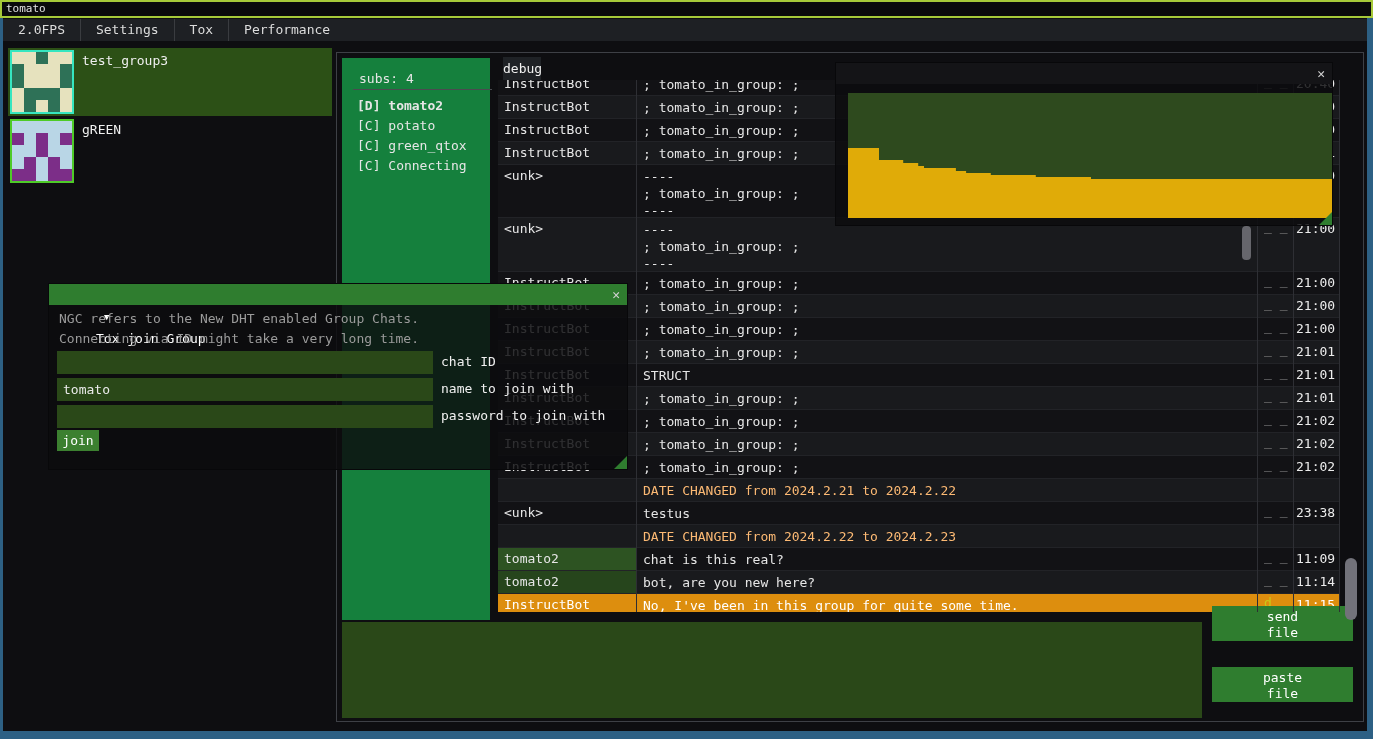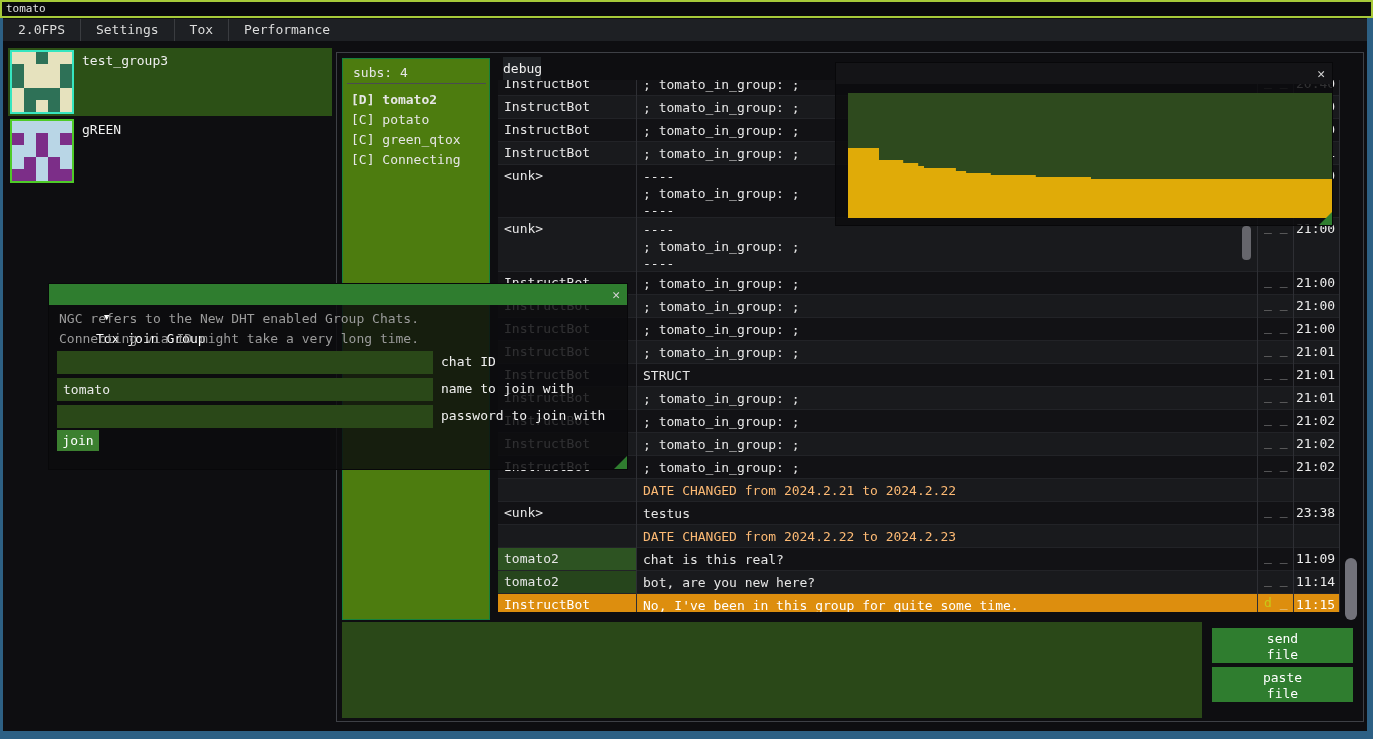"subs: 4" .subs-panel { background: #4d7c0f -> #15803d; border: 1px solid #15803d -> 7px solid #15803d }
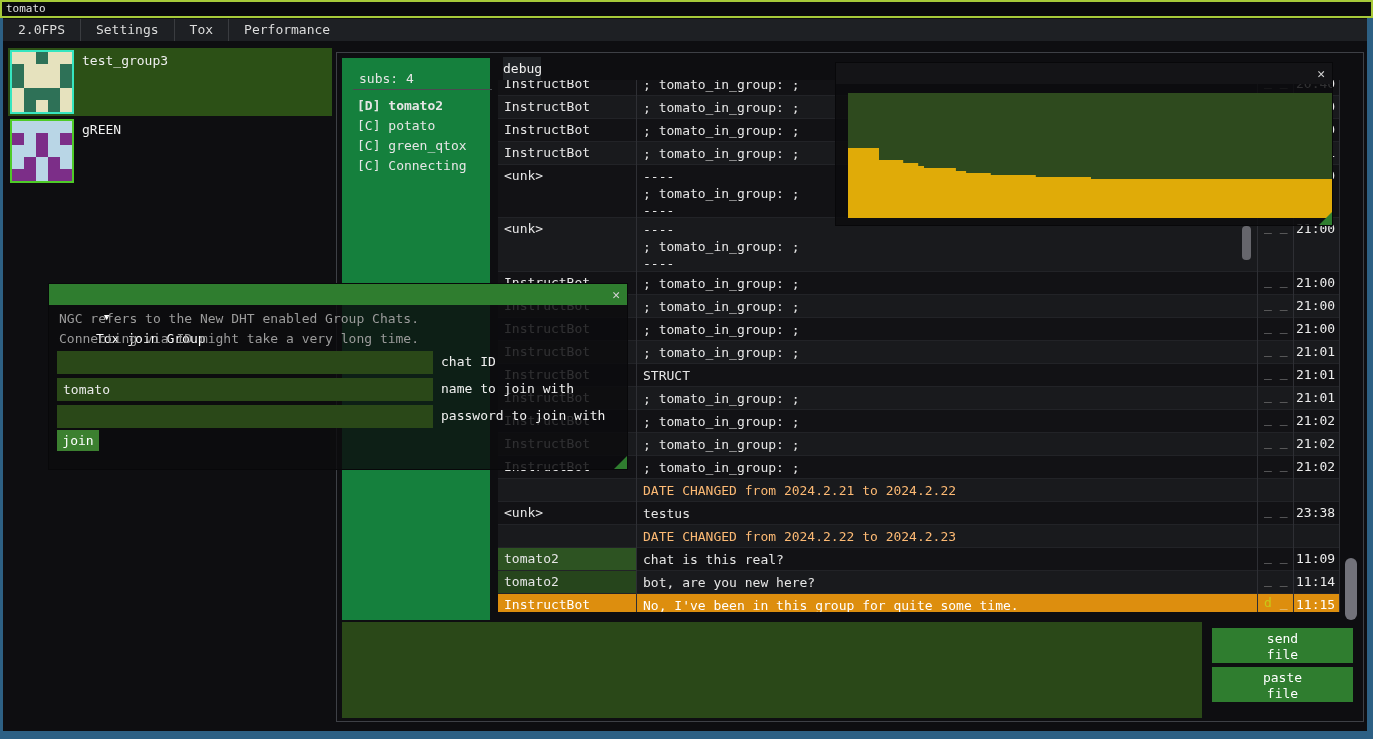"send" button.abs { top: 628px -> 606px }
